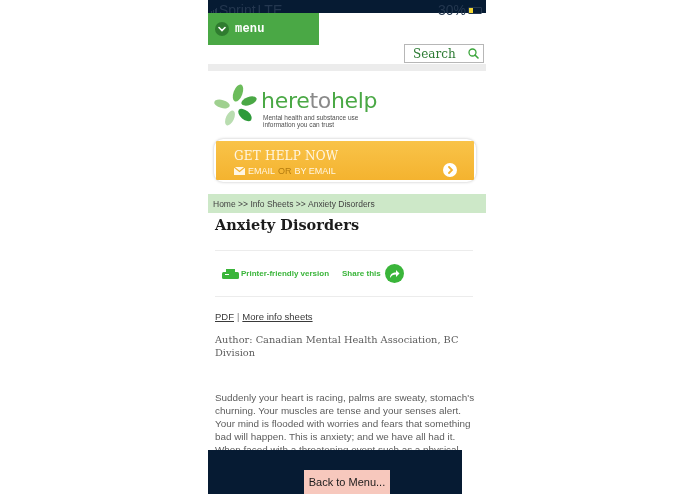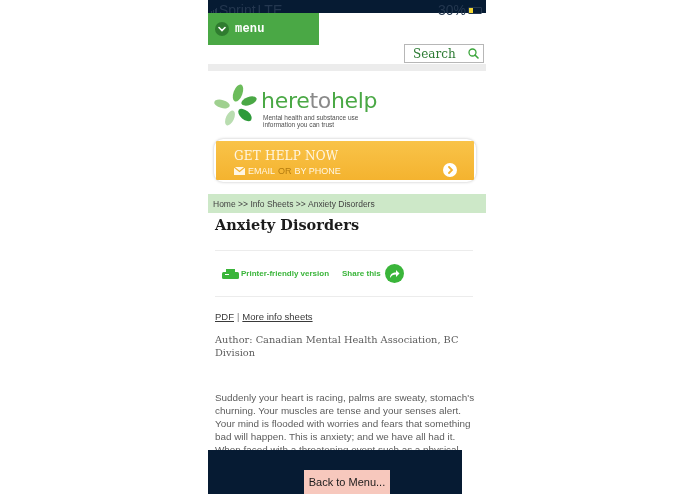"BY PHONE" span { text: PHONE -> EMAIL }
